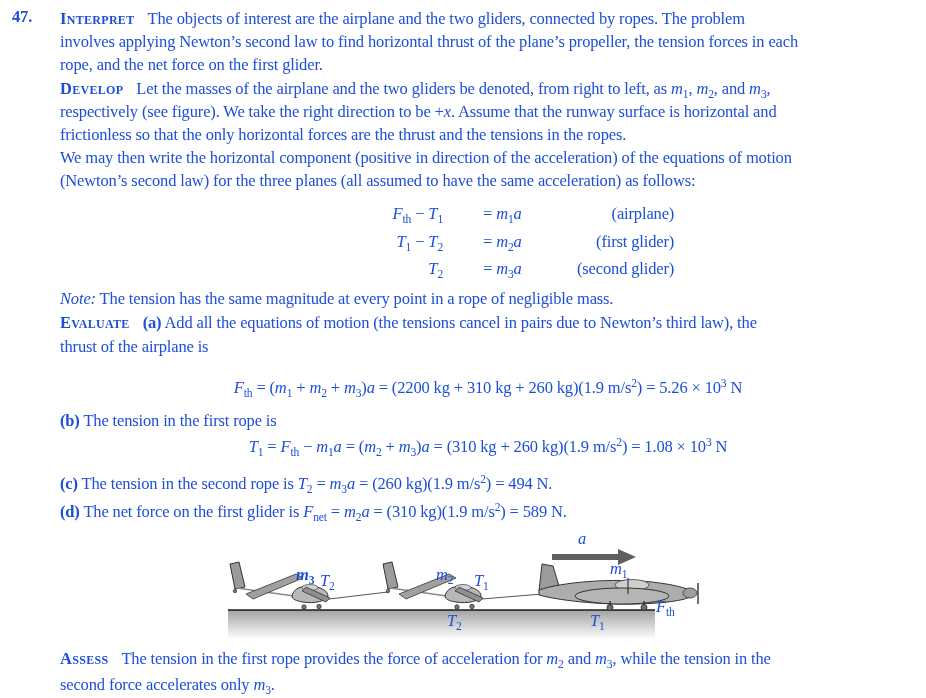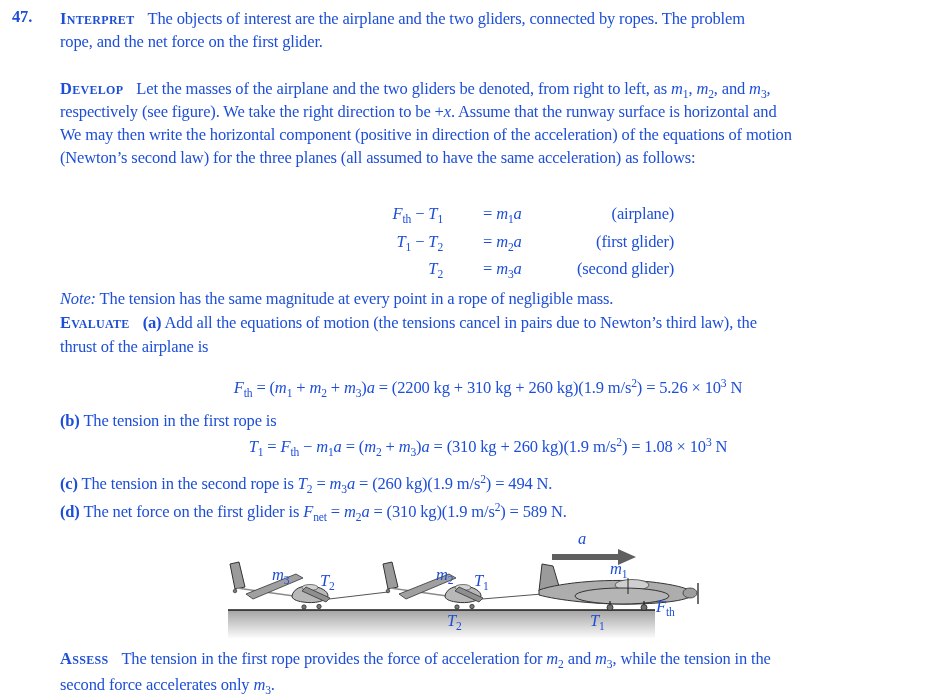"involves applying Newton’s second law" div.line { html: none -> <div>involves applying Newton’s second law to find horizontal thrust of the plane’s propeller, the tension forces in each</div> }
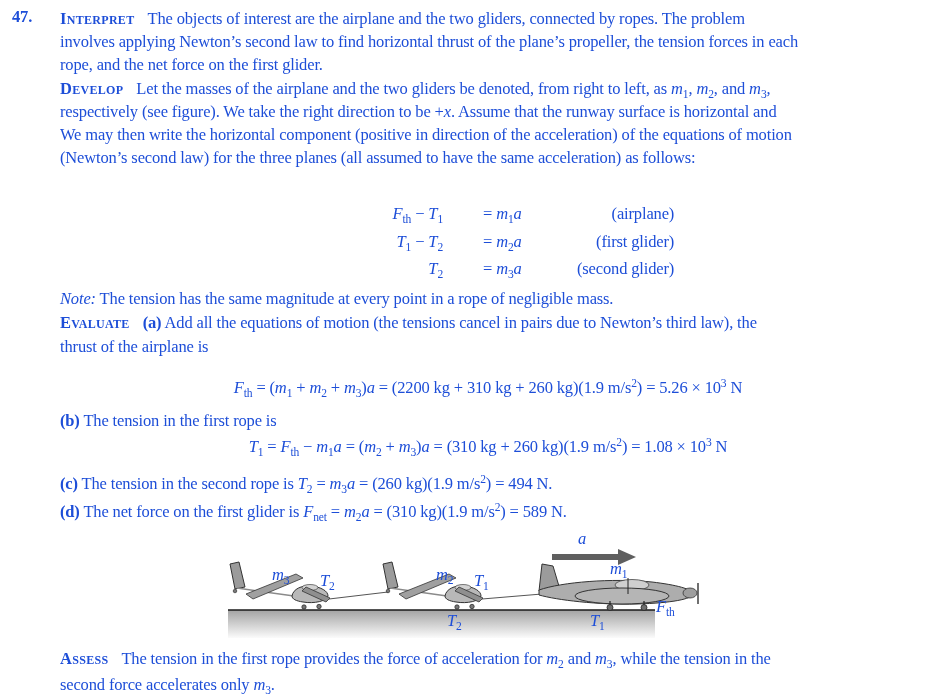"frictionless so that the only" div.line { html: none -> <div>frictionless so that the only horizontal forces are the thrust and the tensions in the ropes.</div> }
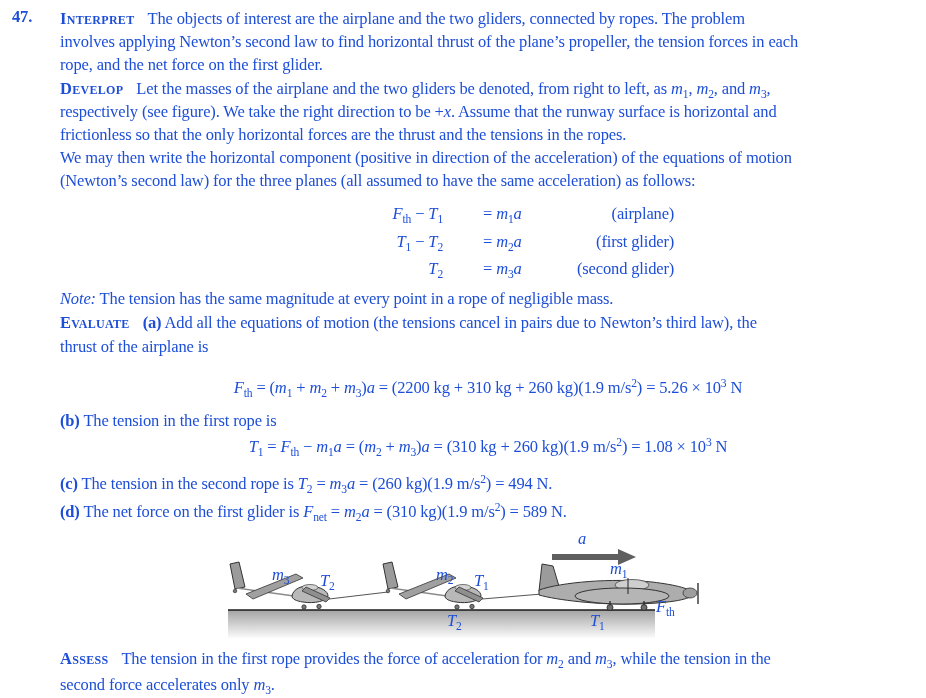"m3" span.fig-label { font-weight: none -> bold; left: 272px -> 296px }
